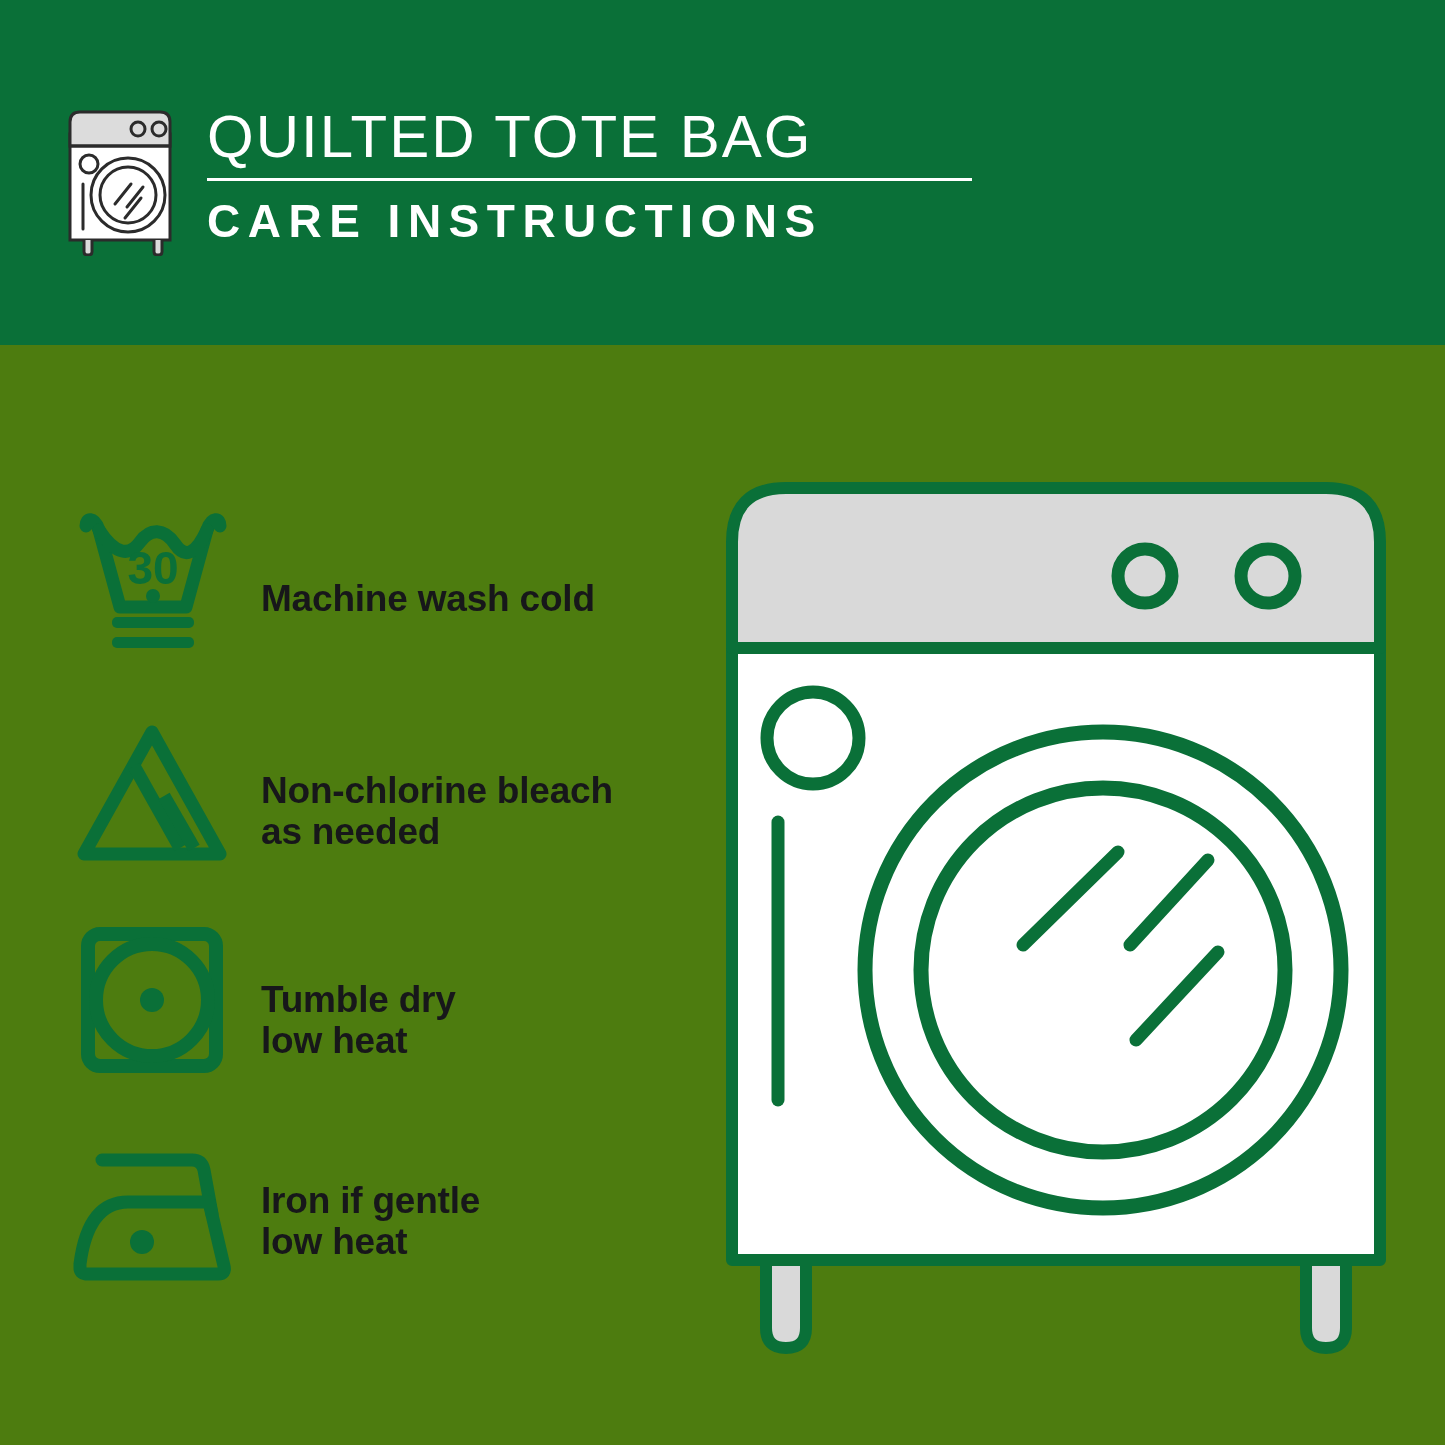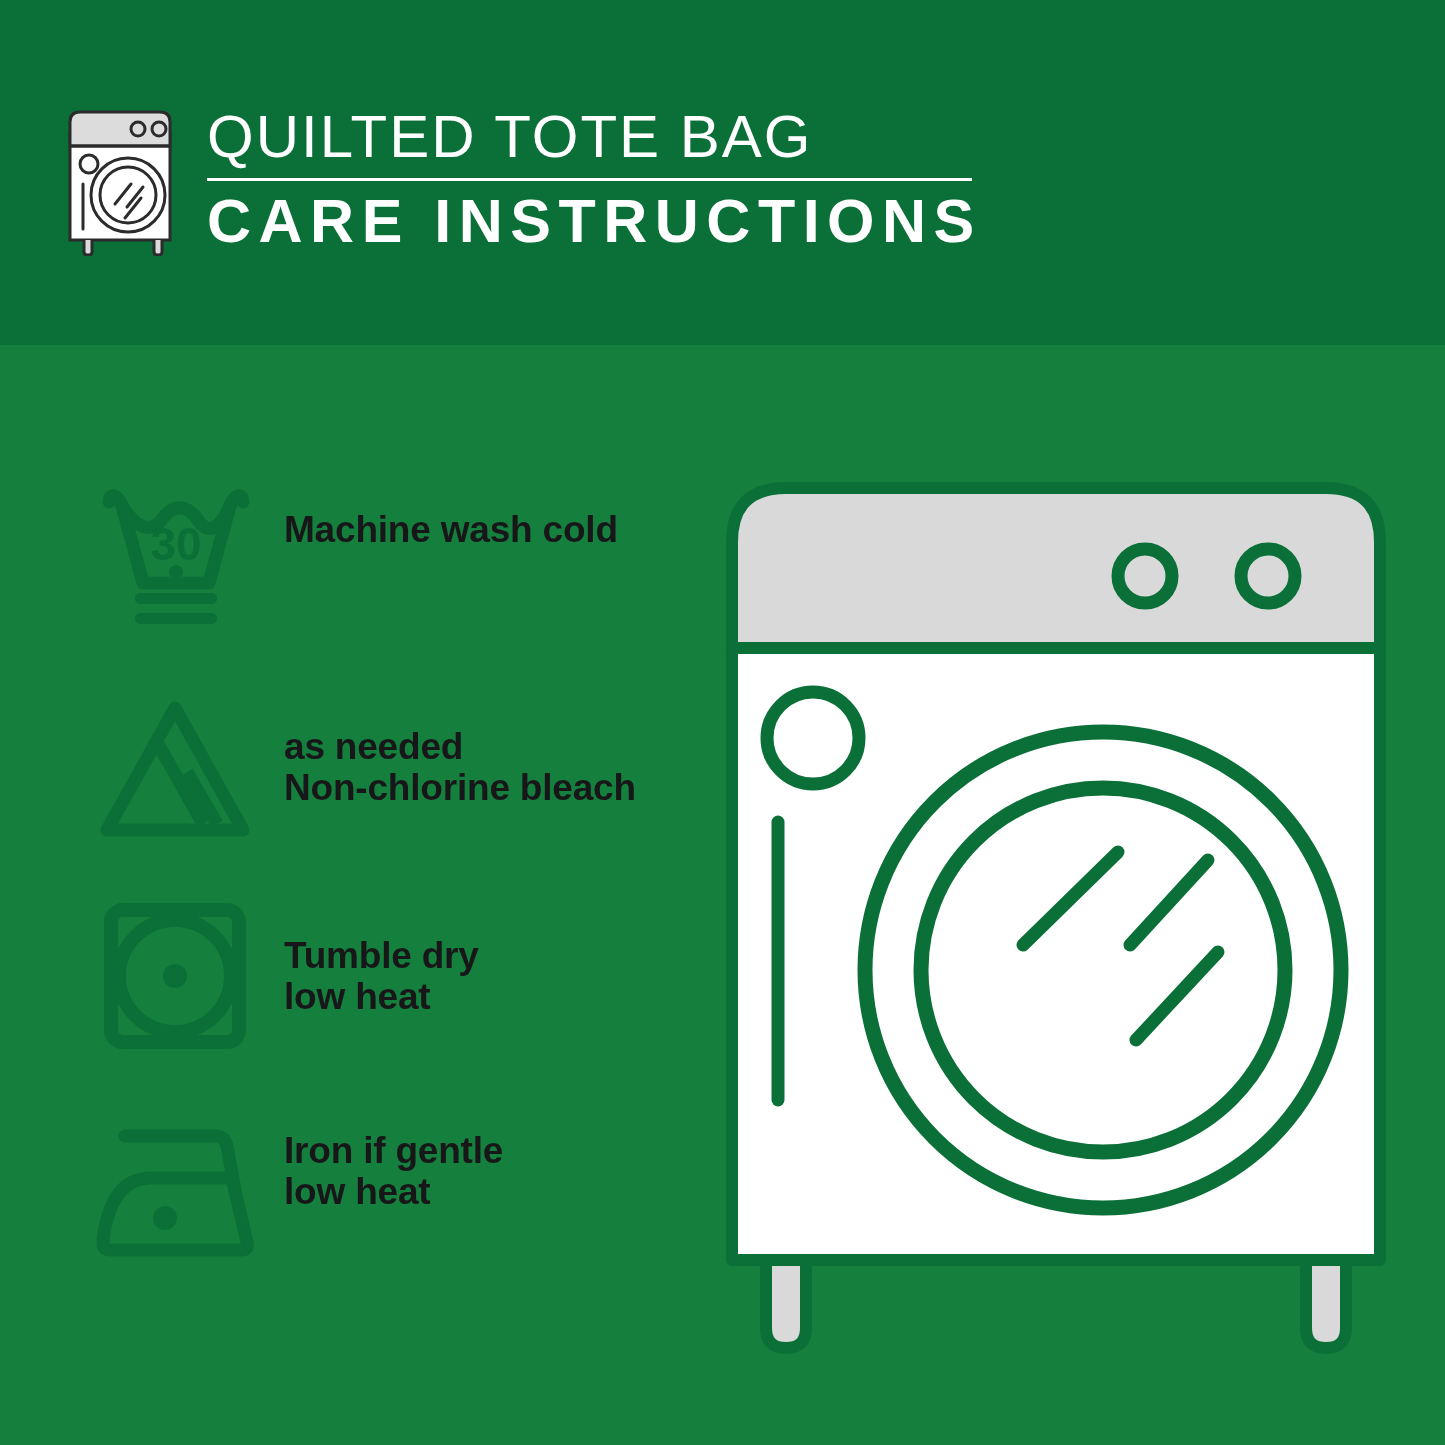"QUILTED TOTE BAG" #card { background: #15803d -> #4d7c0f }
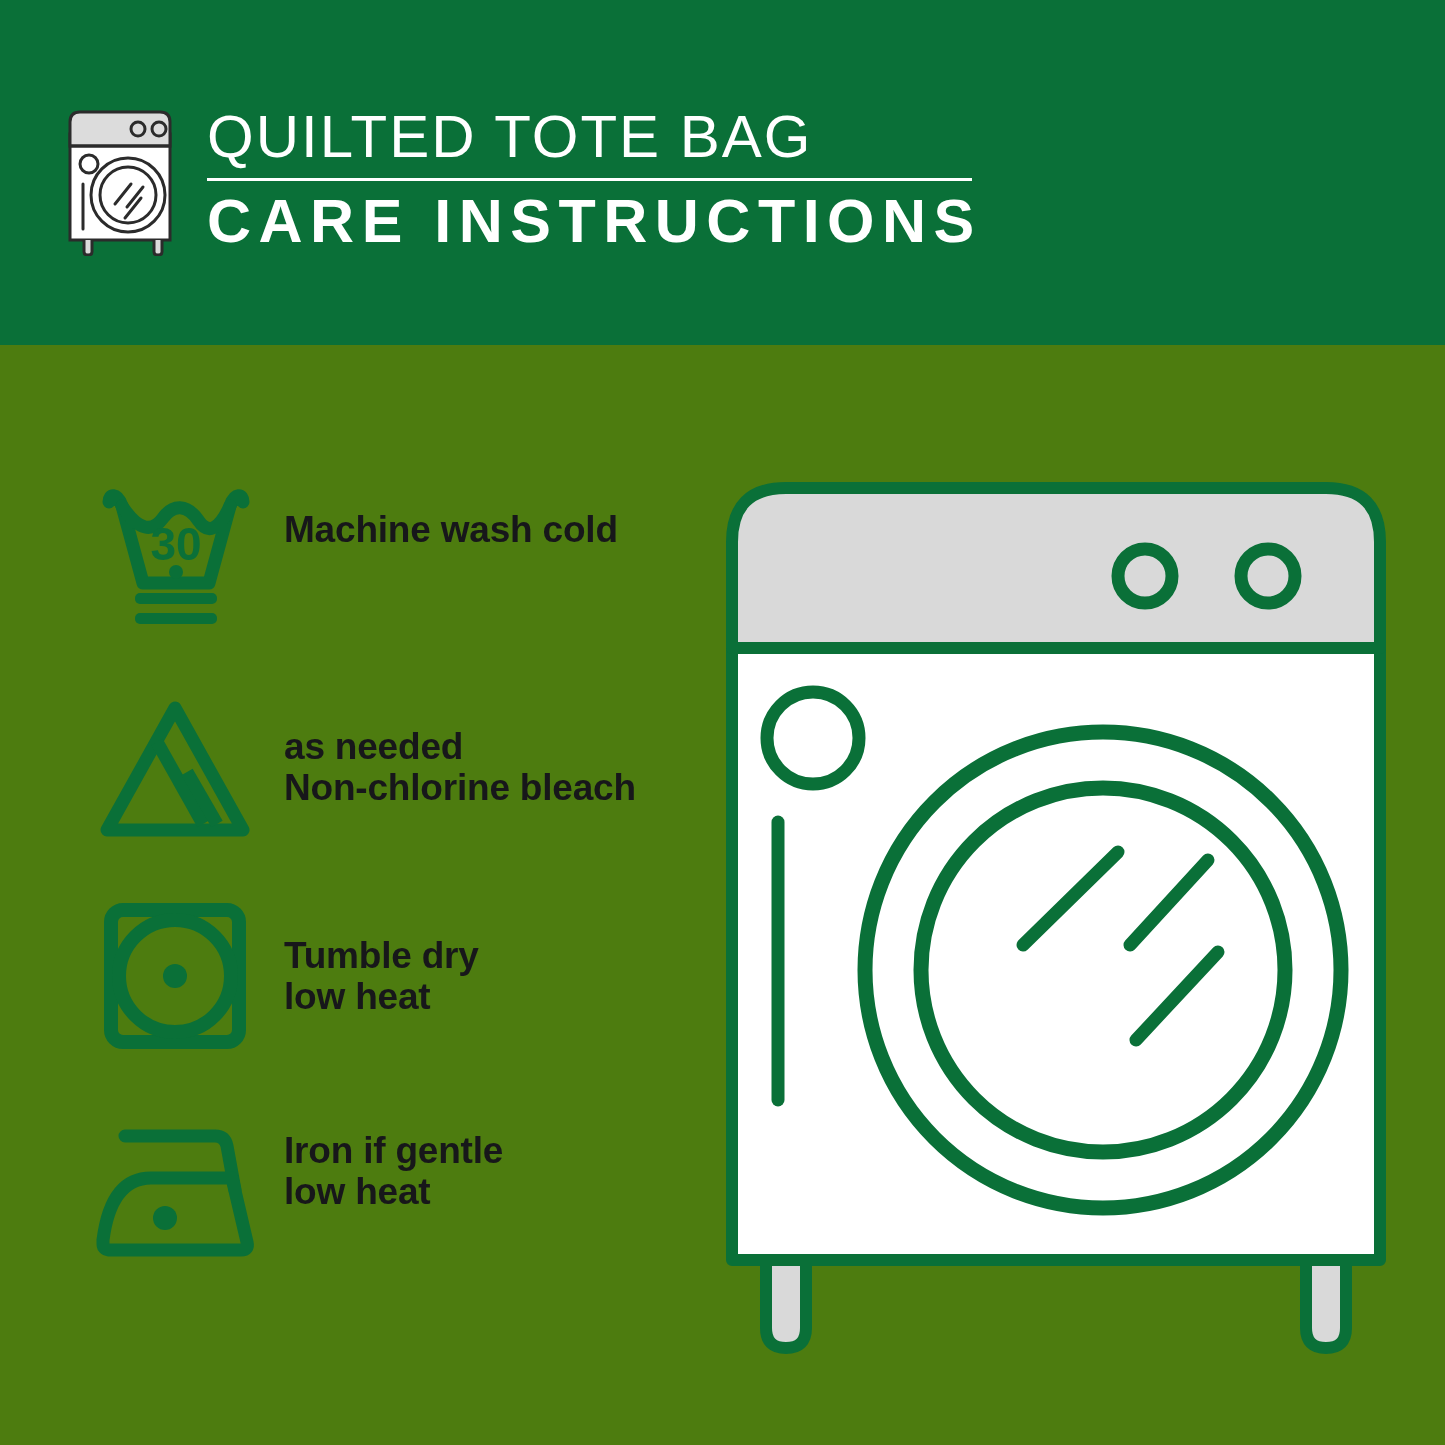"CARE INSTRUCTIONS" #header-subtitle { font-size: 61px -> 46px }
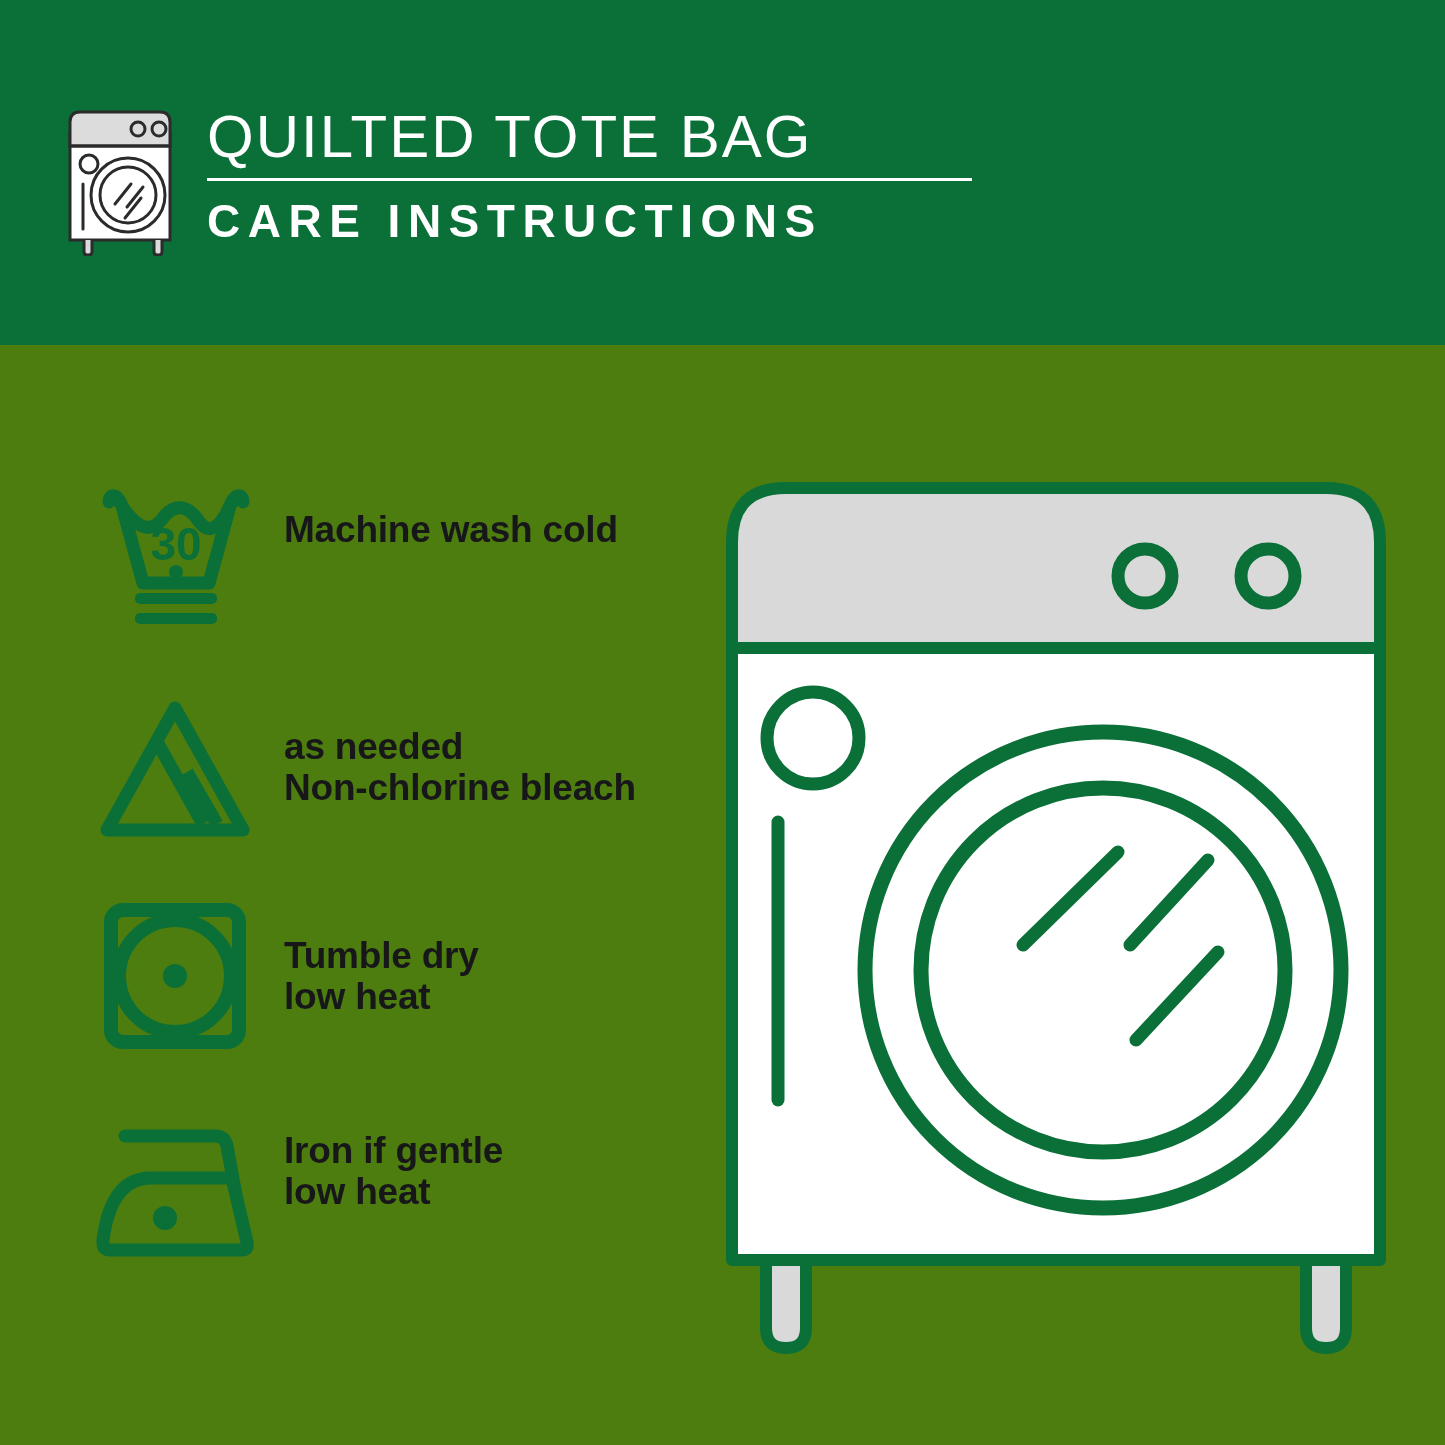"30" .instruction-row { align-items: flex-start -> center; margin-left: 23px -> none }
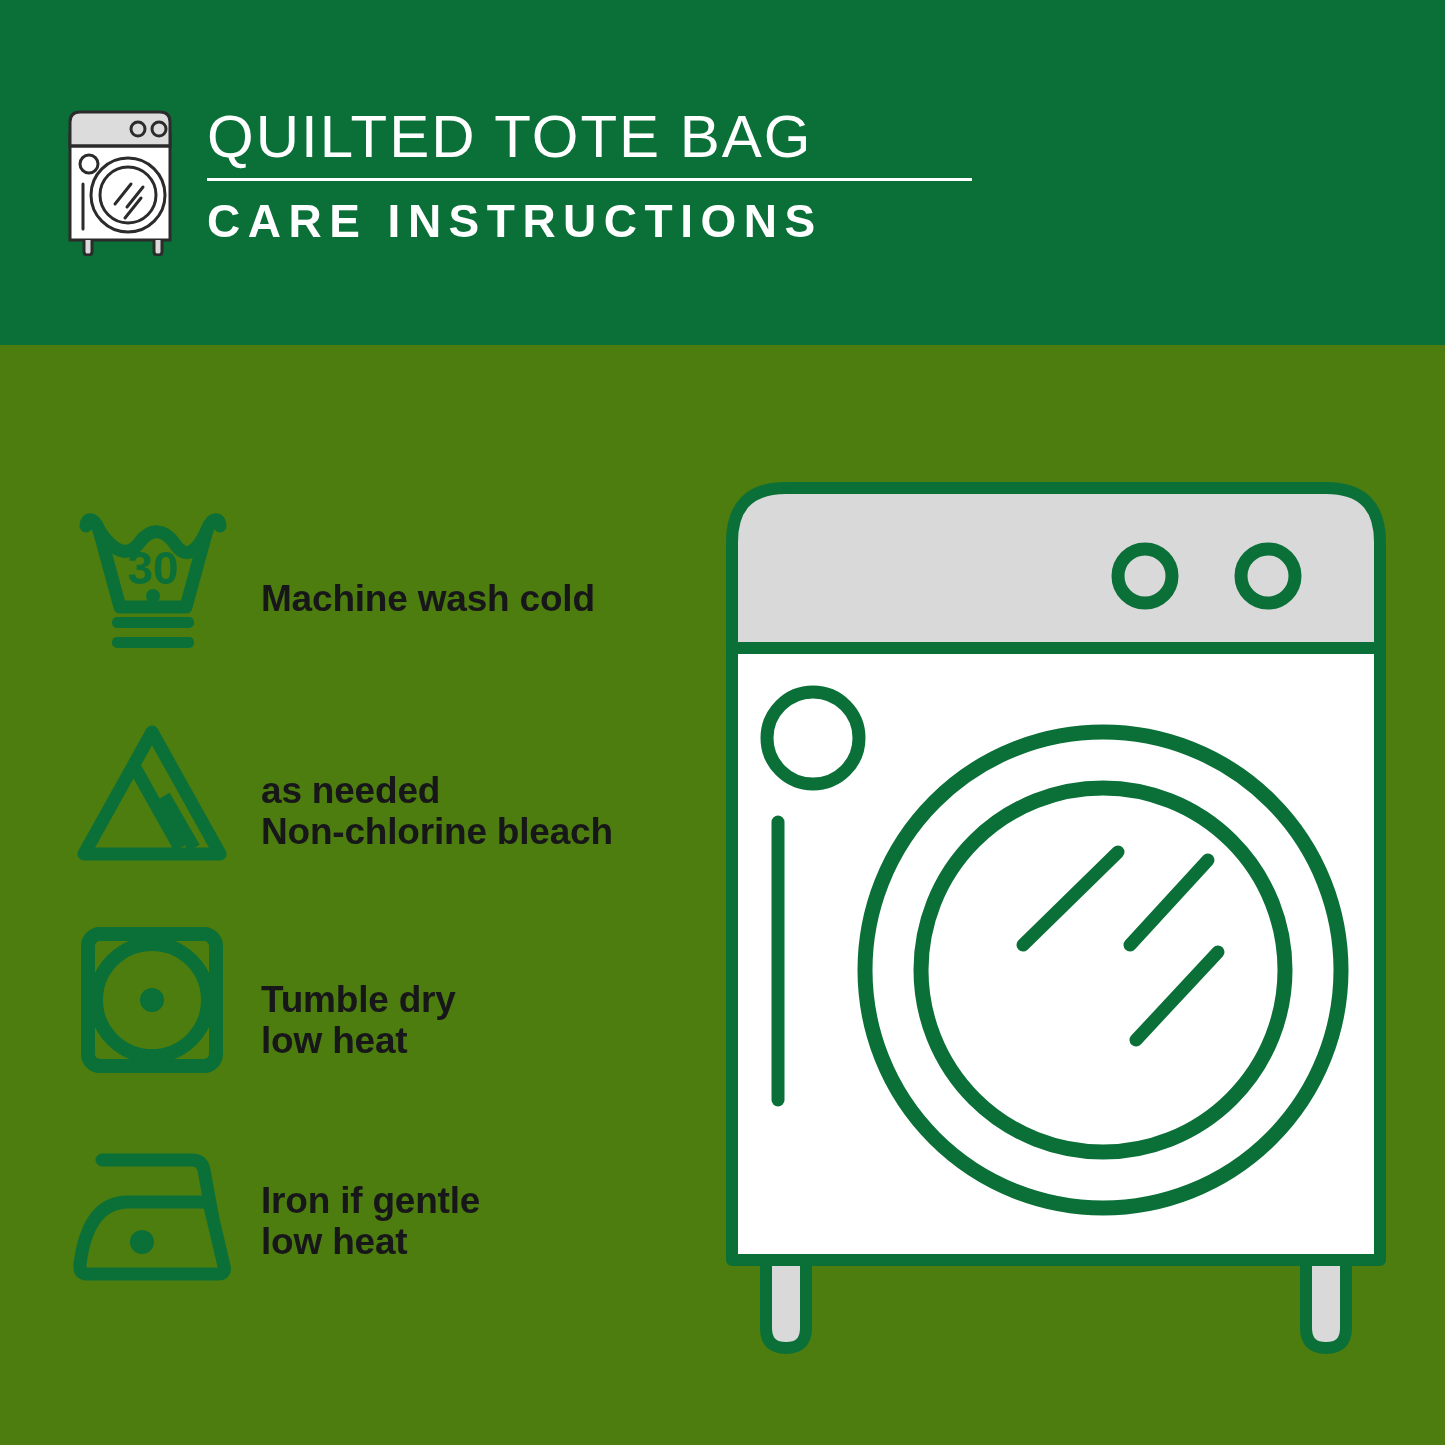"as needed" span.line { order: before "Non-chlorine bleach" -> after "Non-chlorine bleach" }
